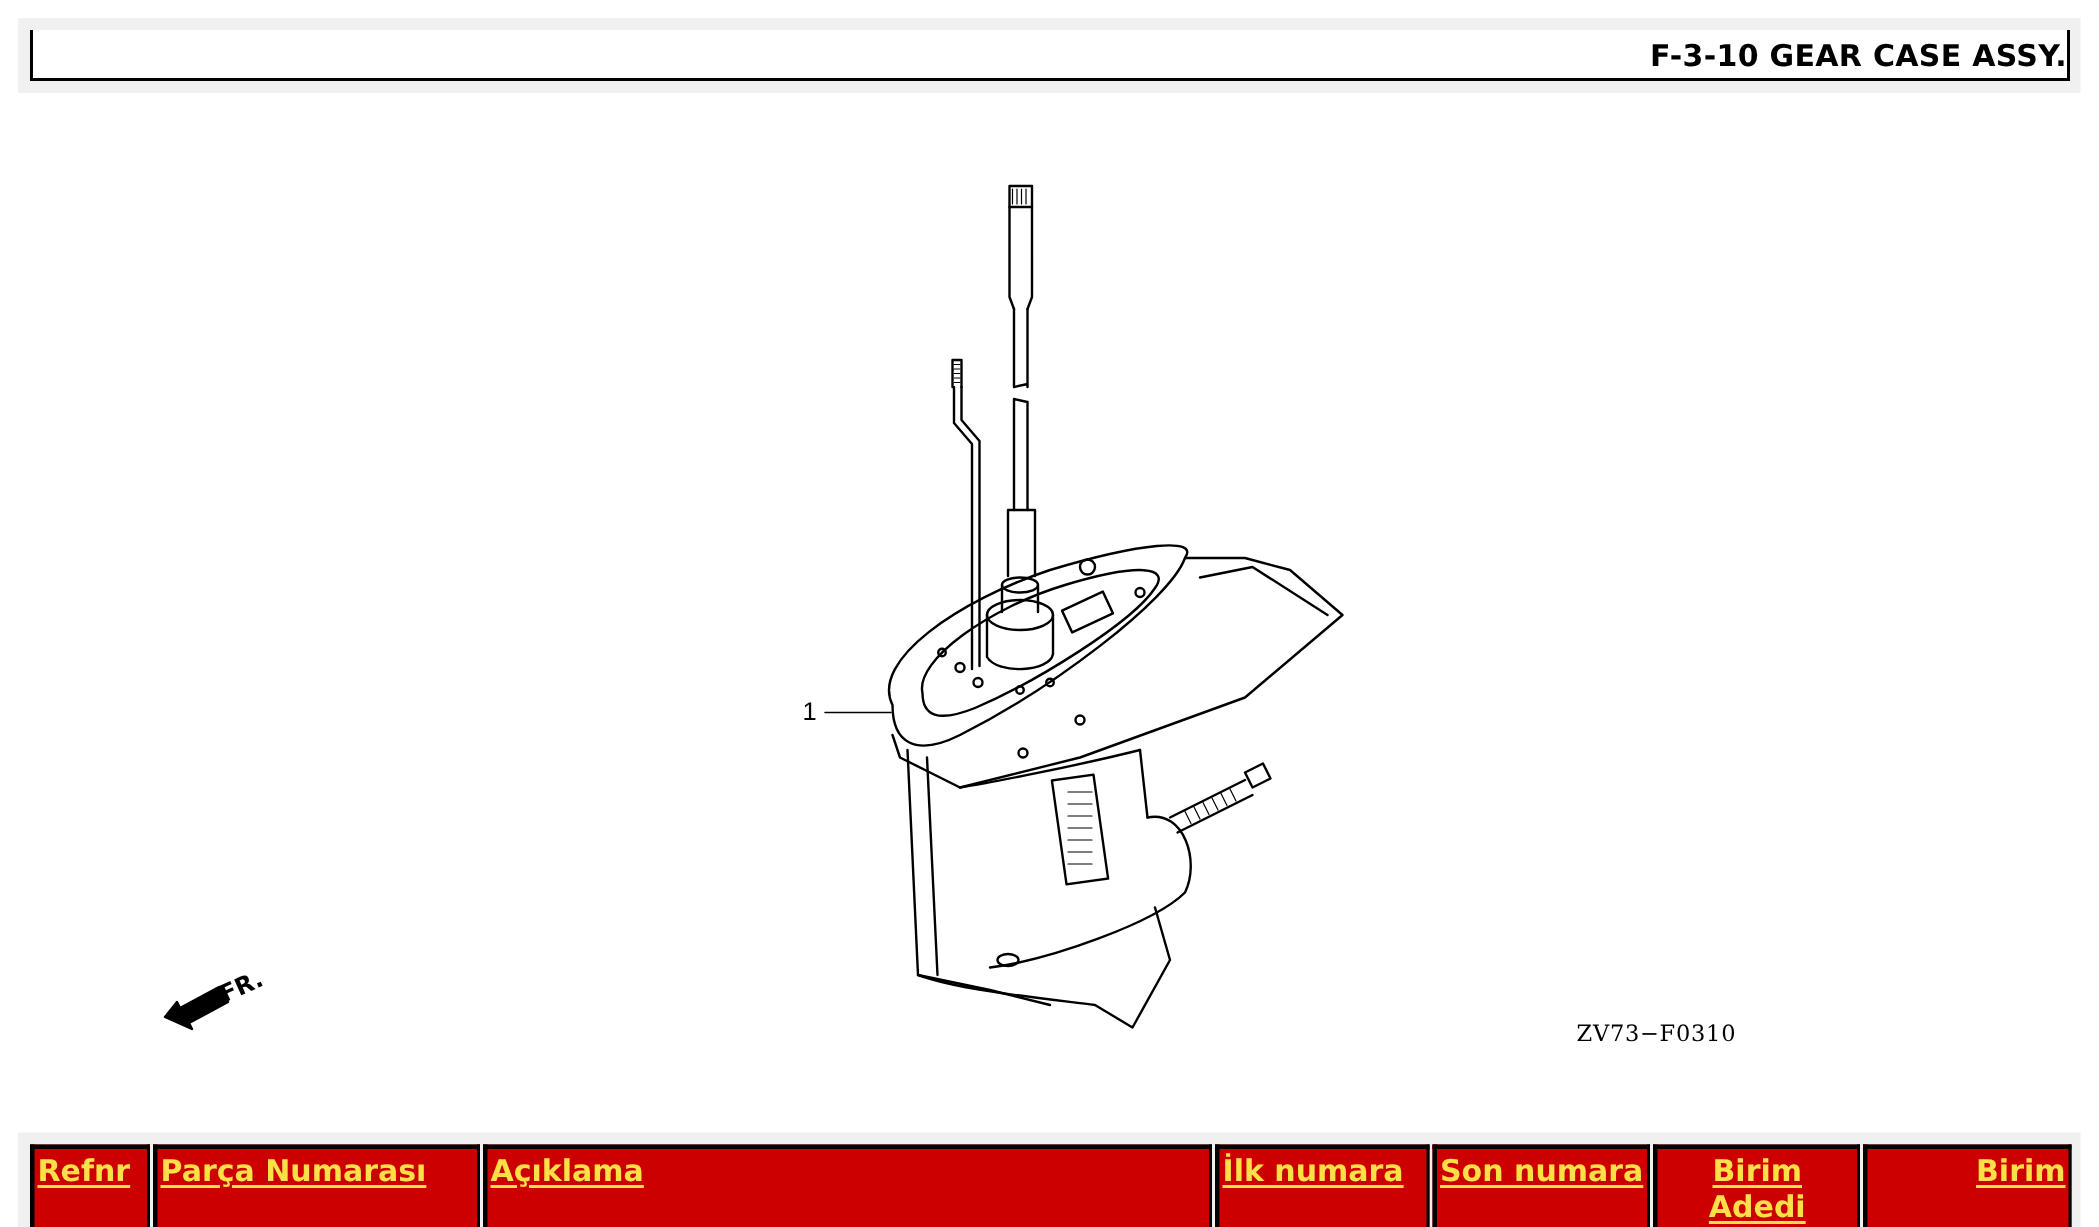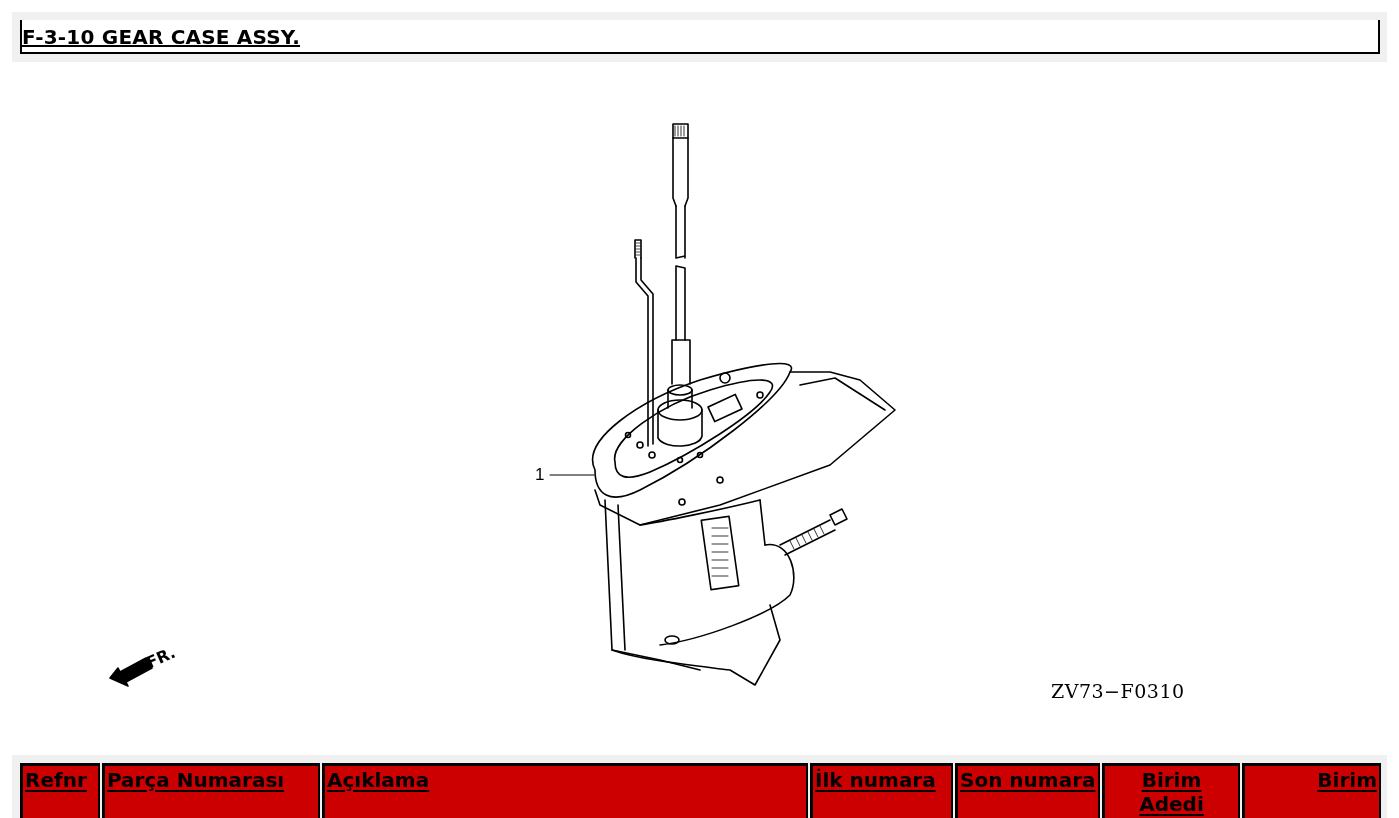"F-3-10 GEAR CASE ASSY." .title-text { text-align: left -> right; text-decoration: underline -> none }
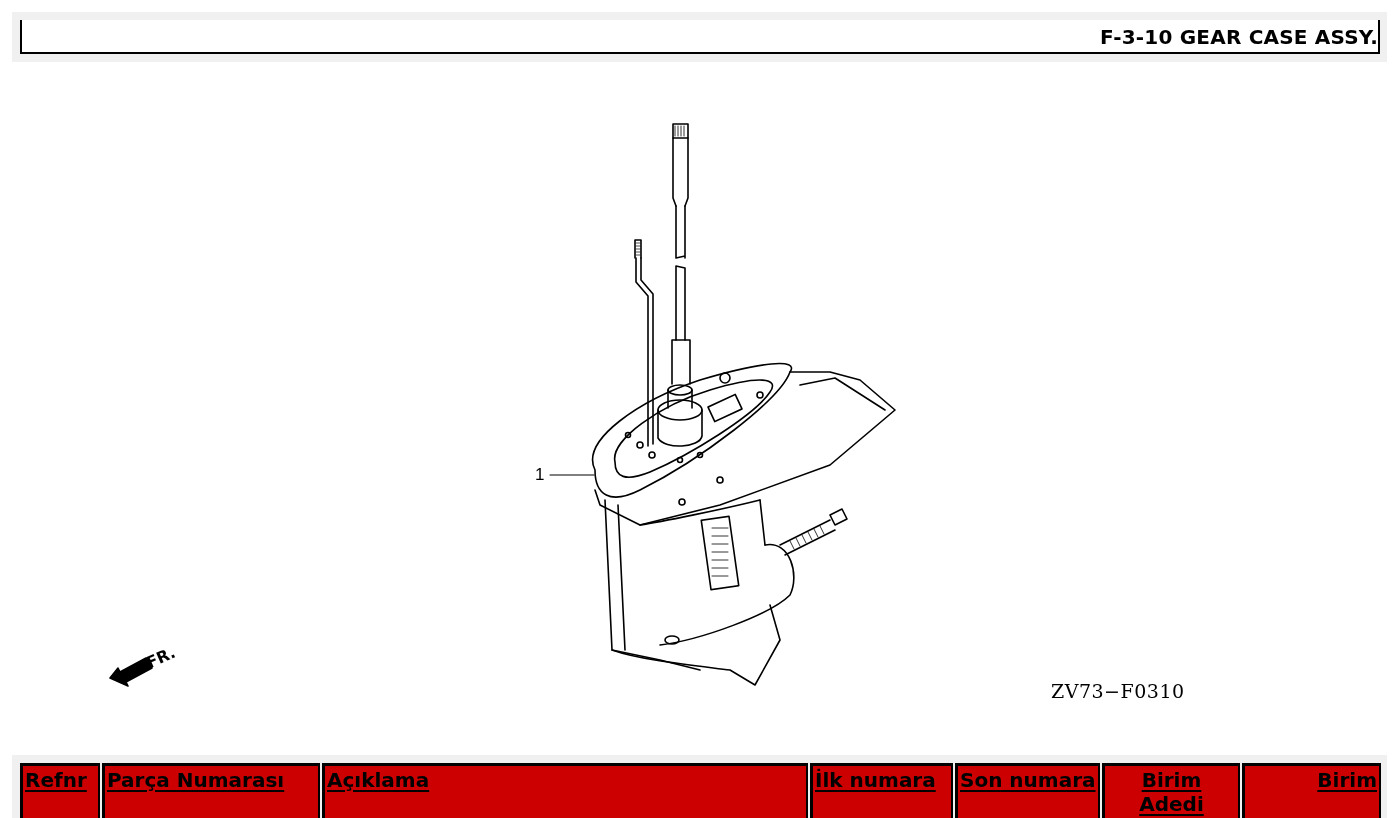"ZV73−F0310" .fig-code { font-size: 19px -> 15px }
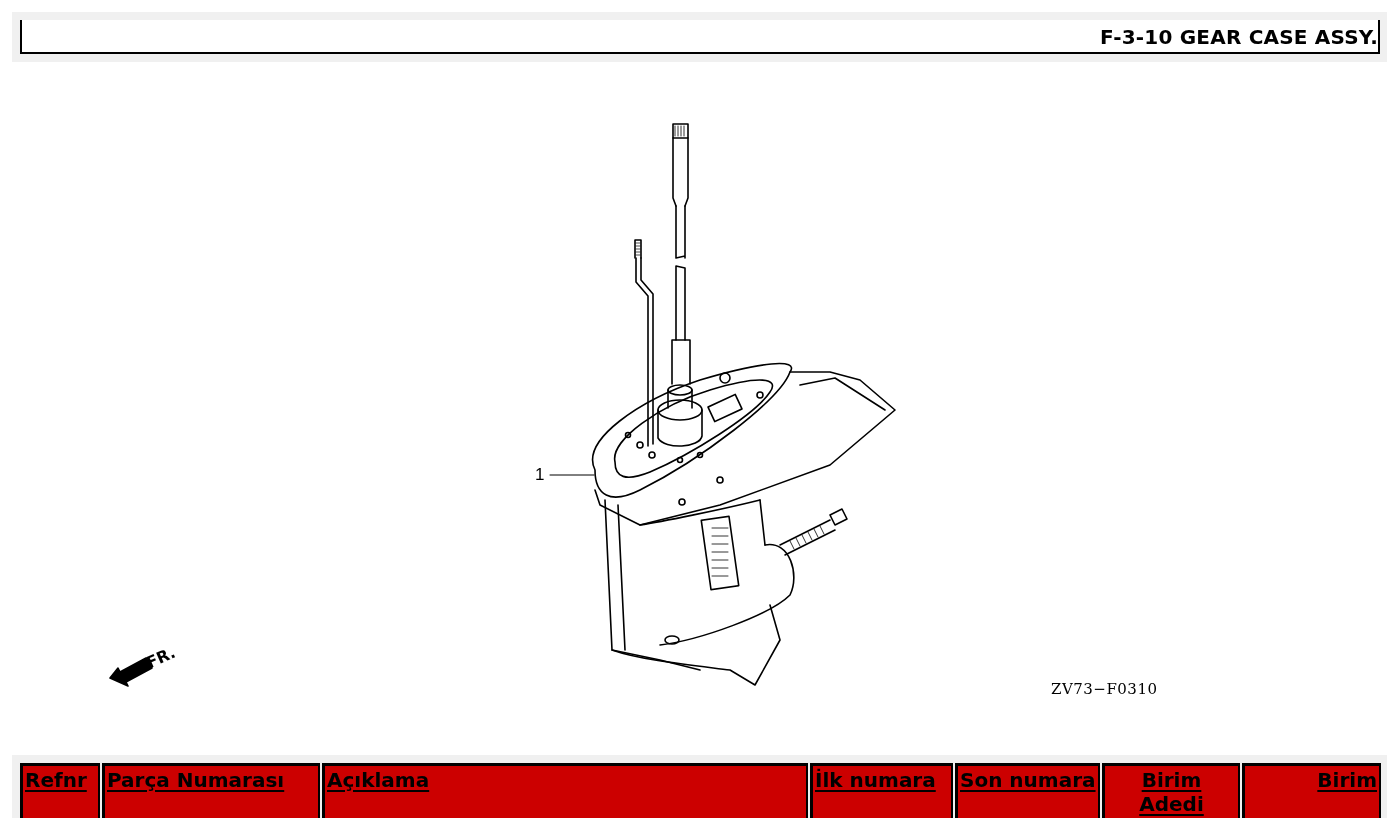"Refnr" .hdr a { color: #000000 -> #fde047 }
